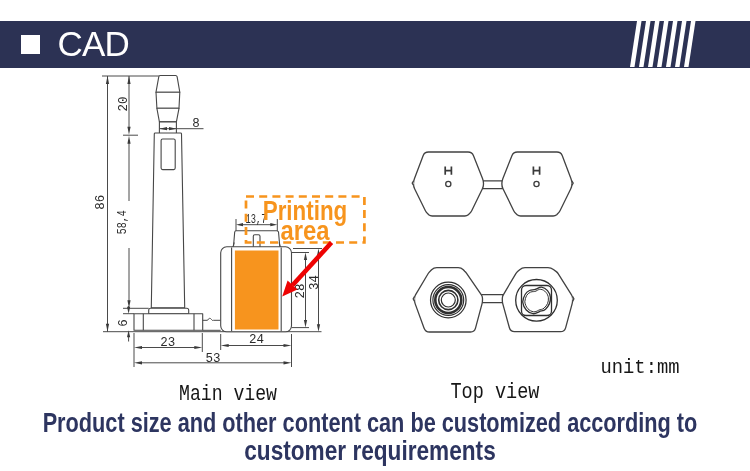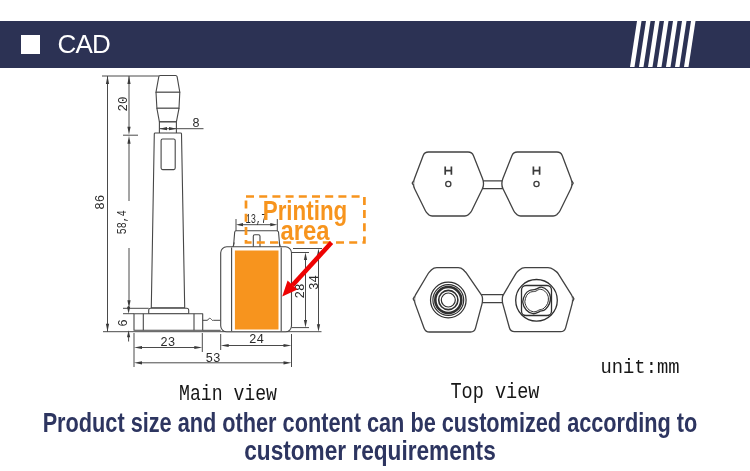"CAD" #cad { font-size: 26px -> 35px }
